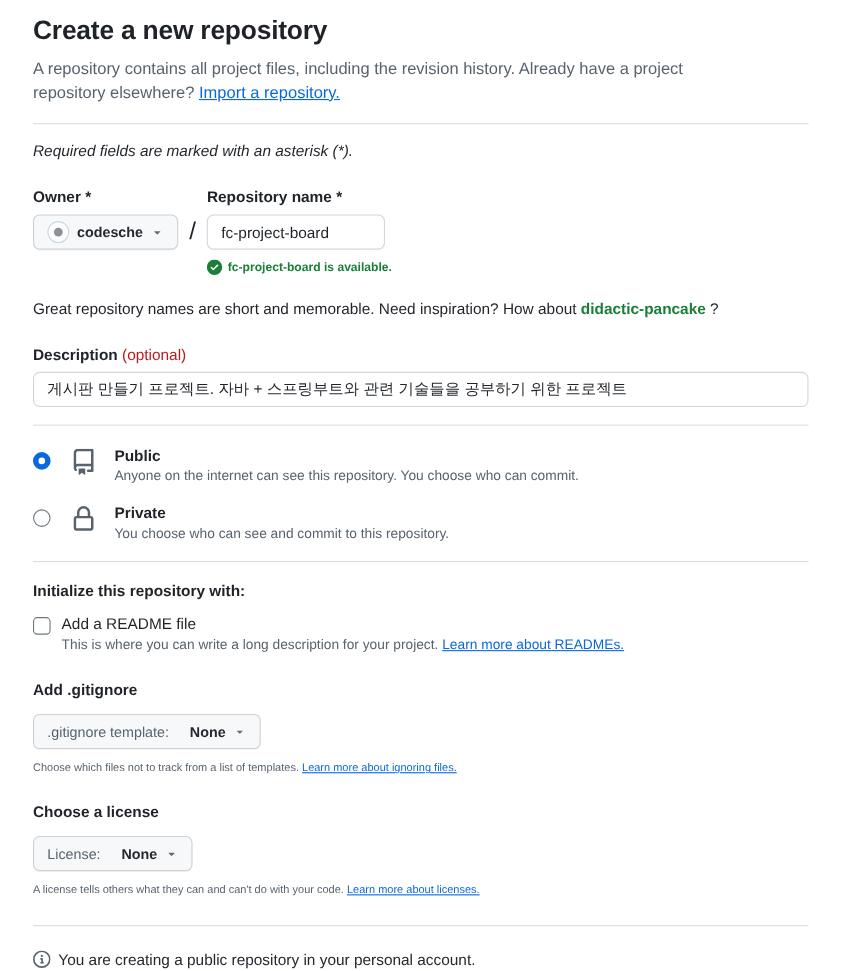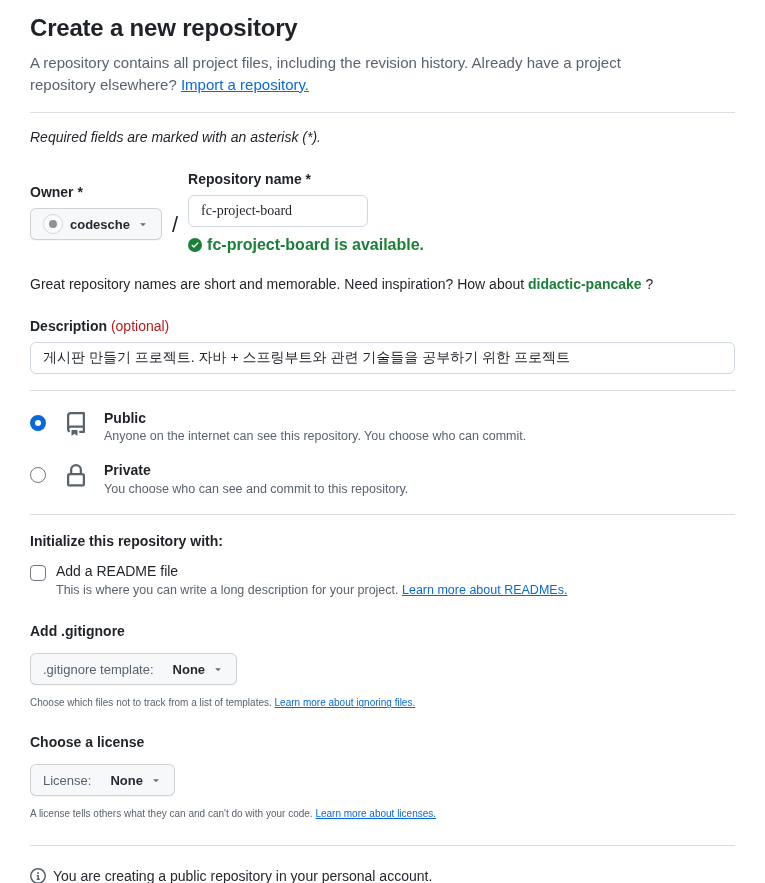"Owner *" .owner-row { align-items: center -> flex-start }
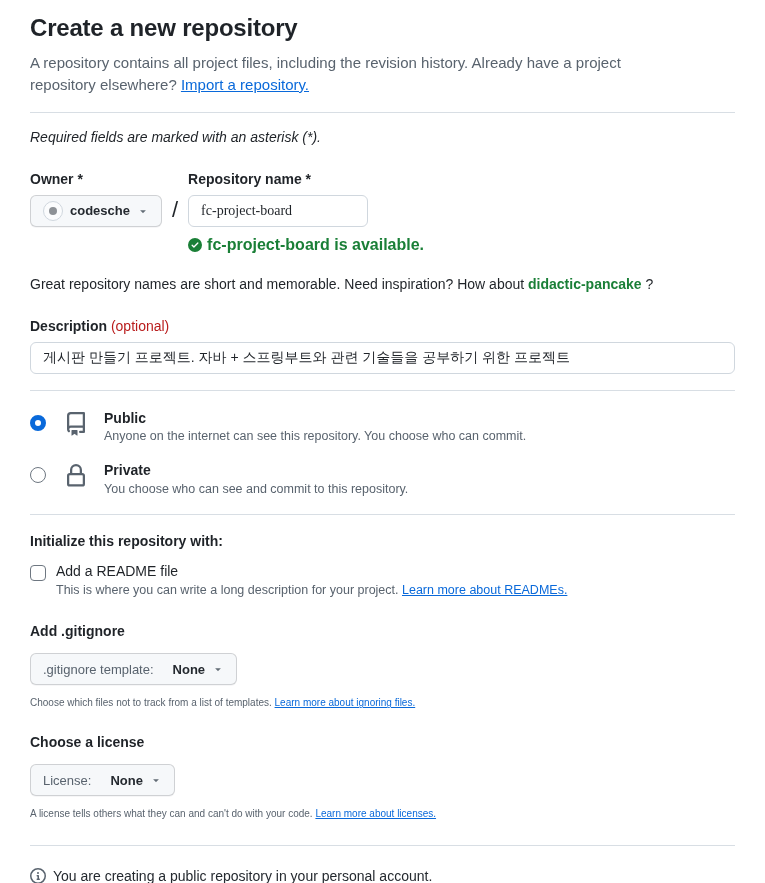"fc-project-board" .repo-input { font-family: Liberation Serif, serif -> none; width: 180px -> 162px }
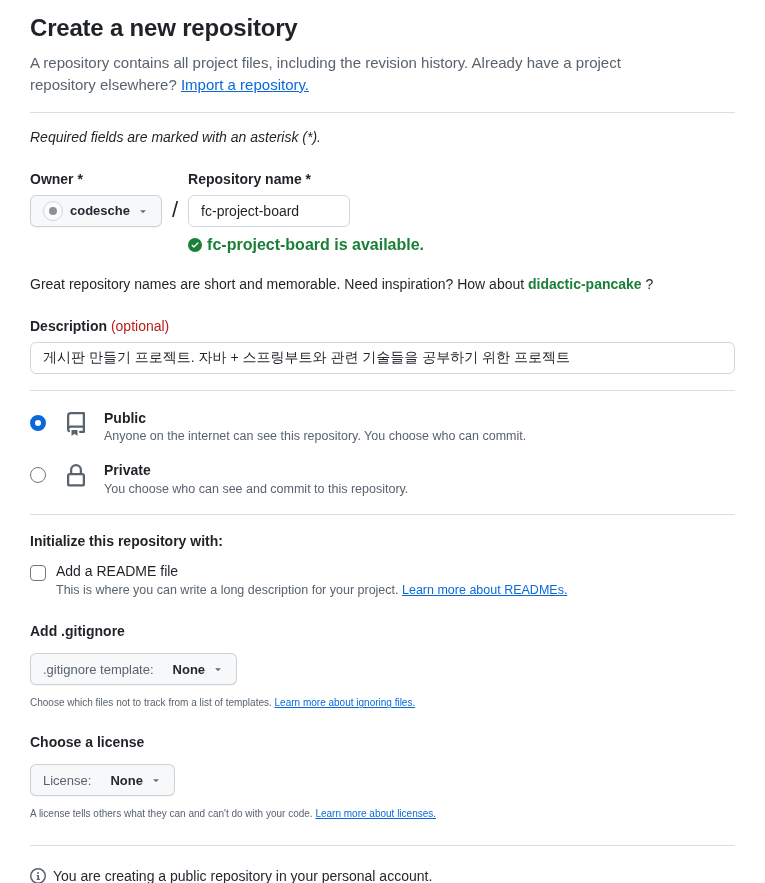"fc-project-board is available." .availability-text { font-size: 16px -> 11px }
